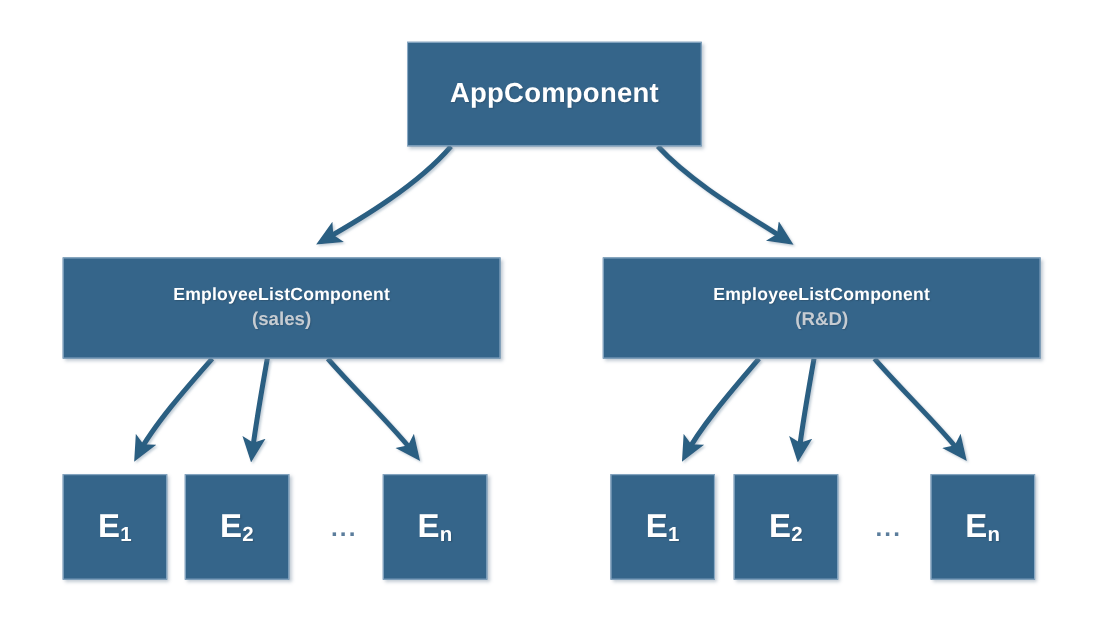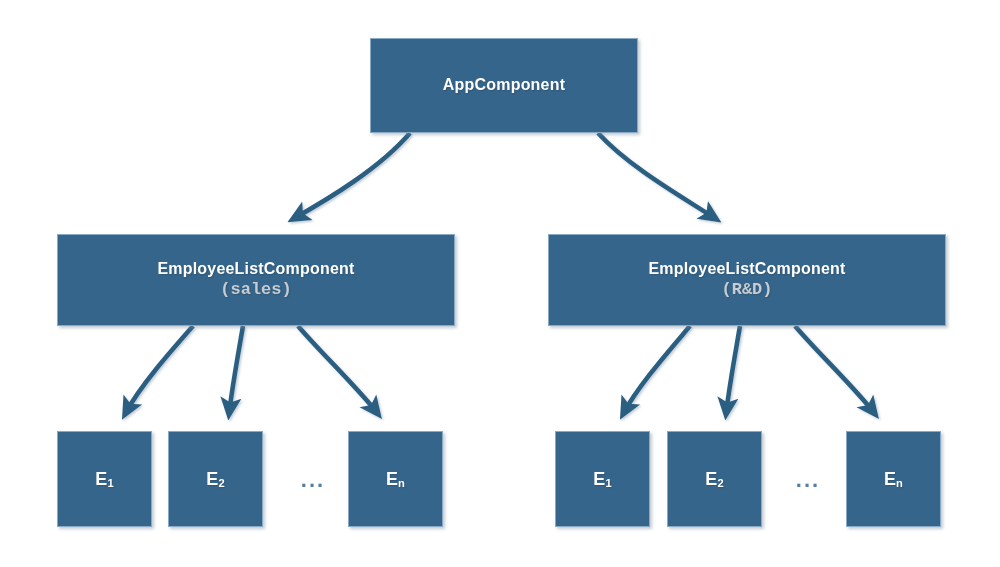"AppComponent" .app-node .title { font-size: 16px -> 25px }
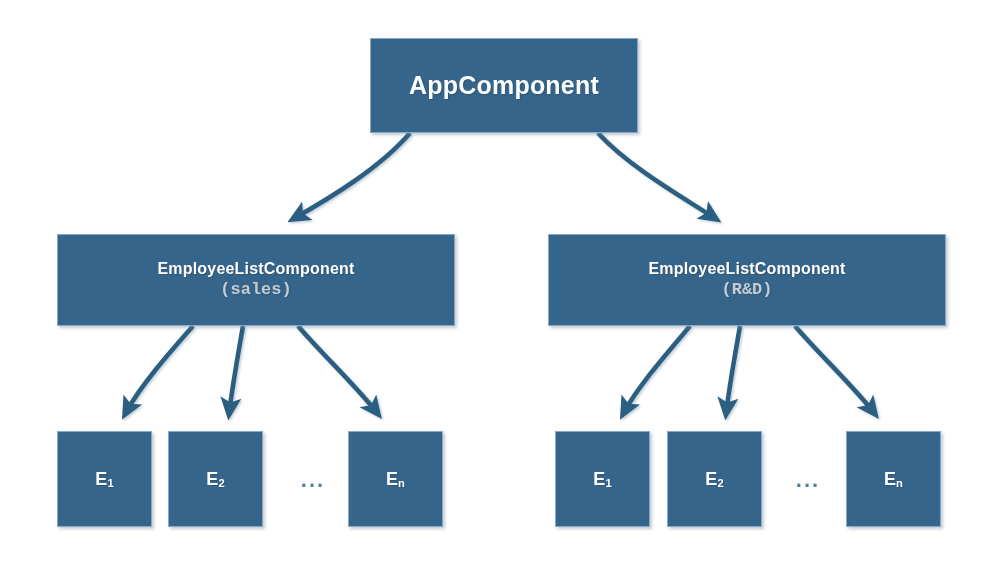"(sales)" .node .subtitle { font-family: Liberation Mono, monospace -> none }
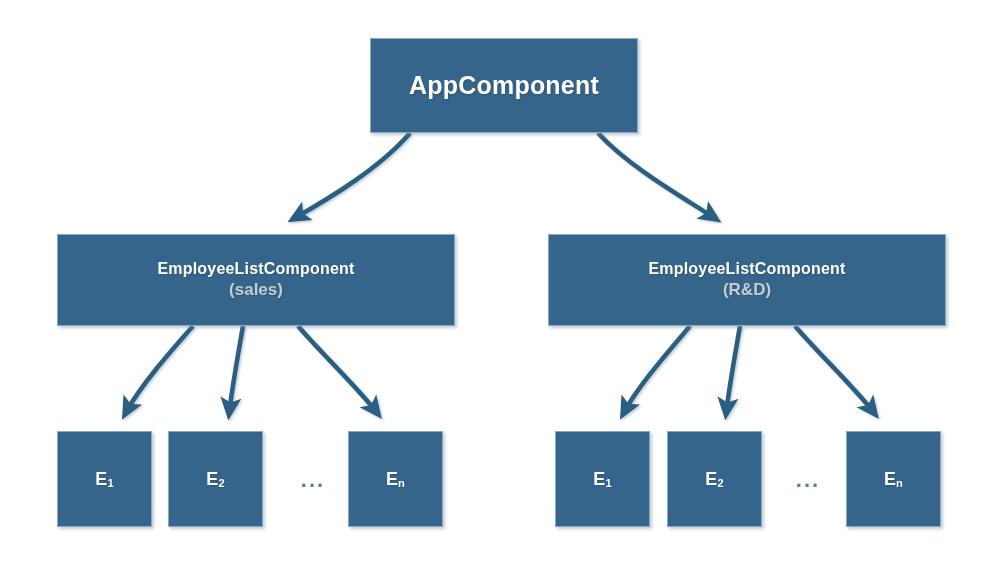"E1" .leaf-node .title { font-size: 18px -> 30px }
